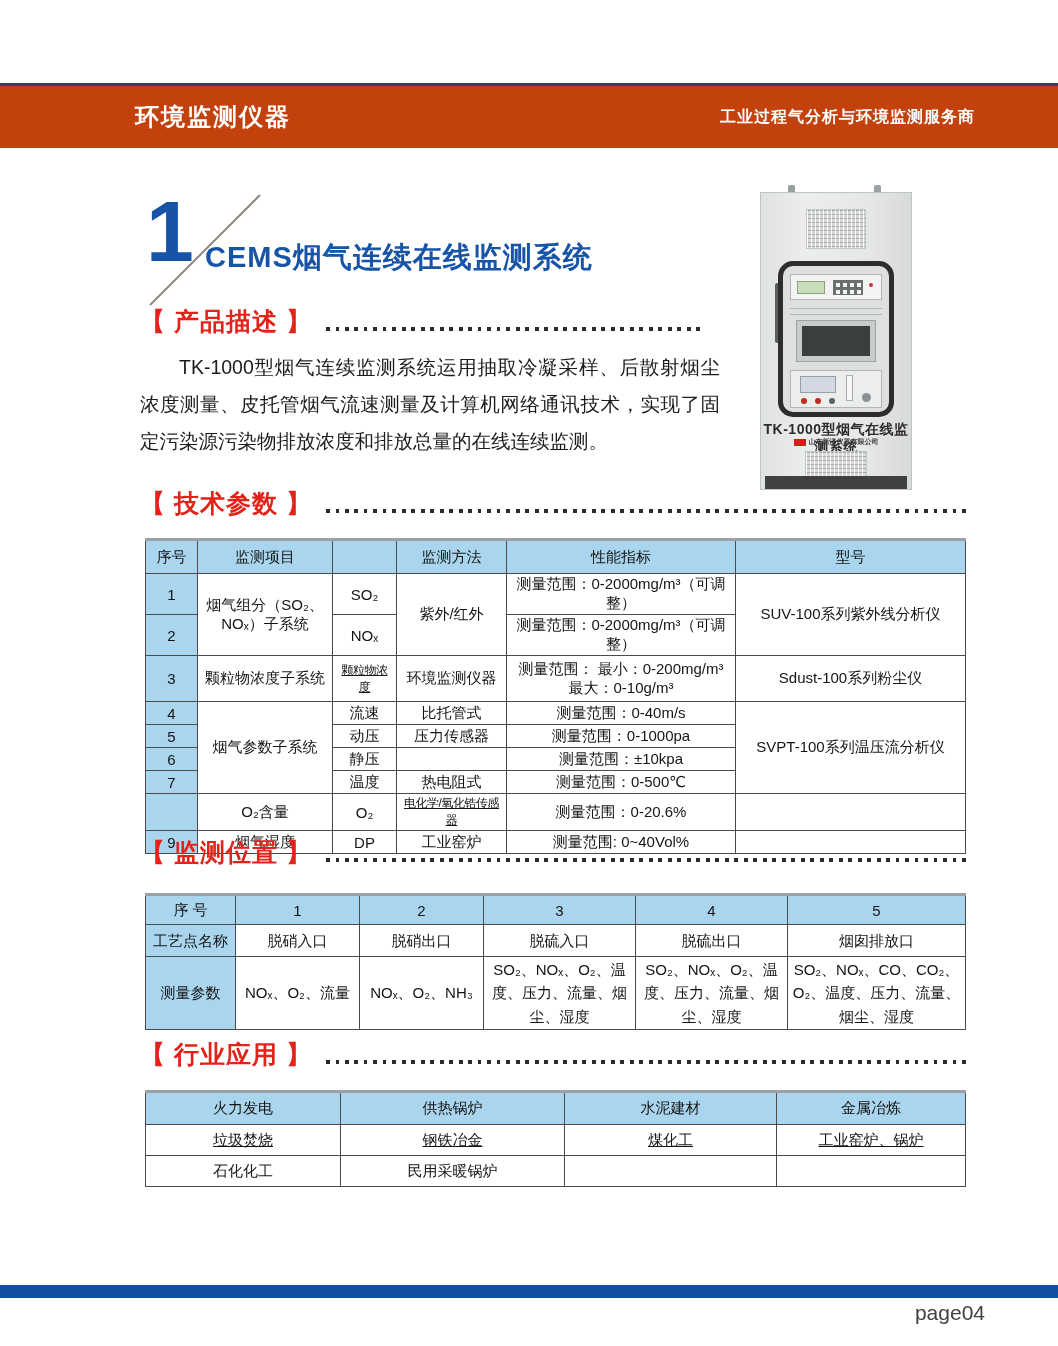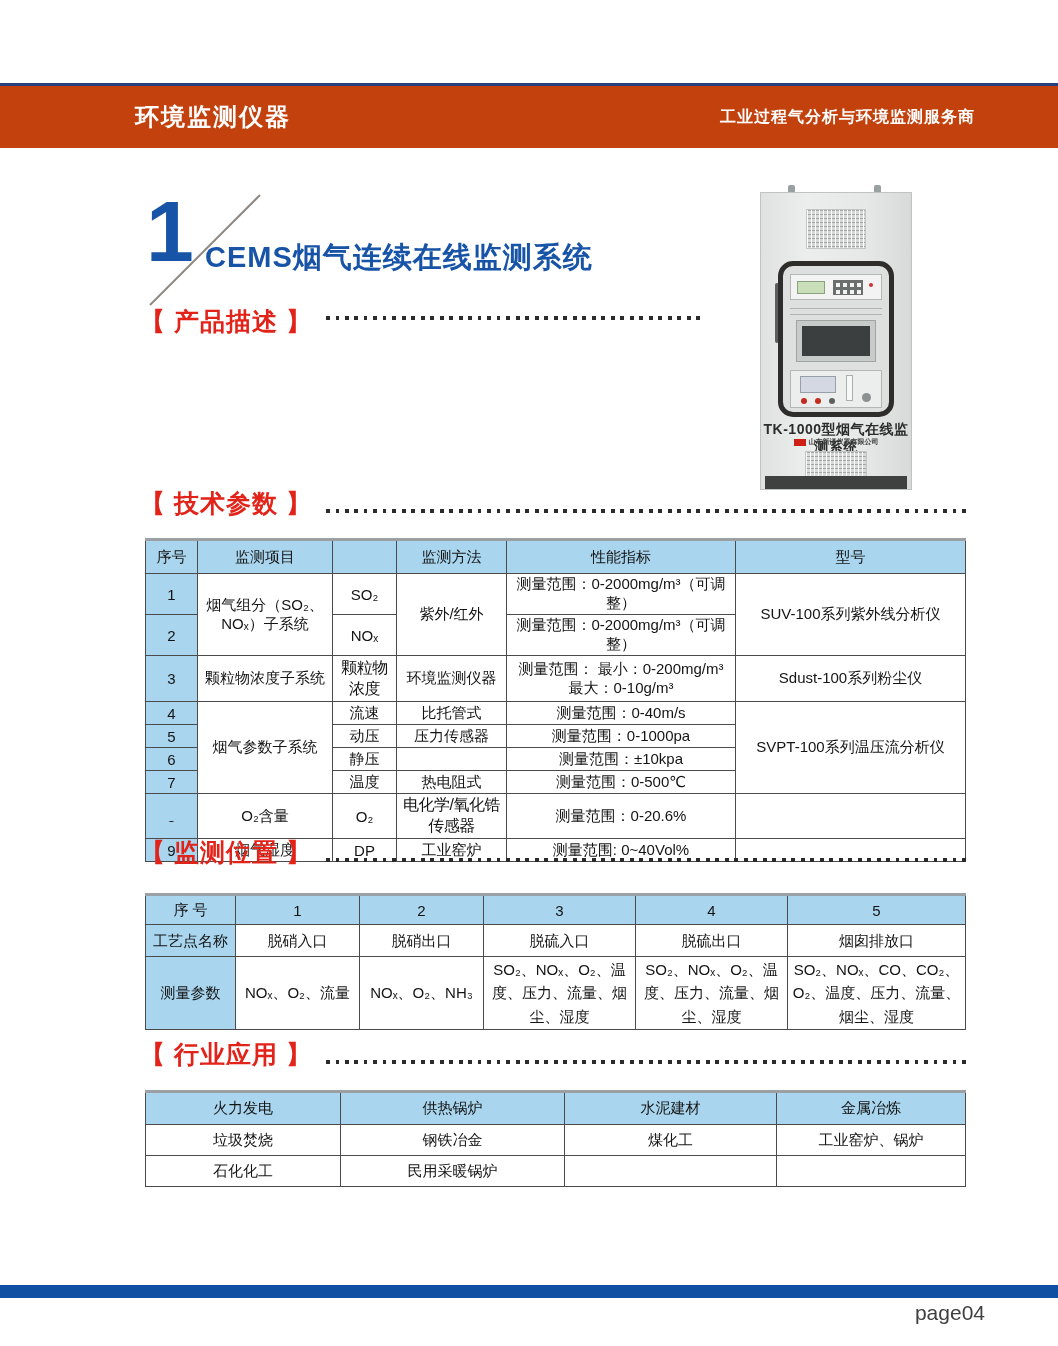"【 产品描述 】" div.sec-head { align-items: center -> none }
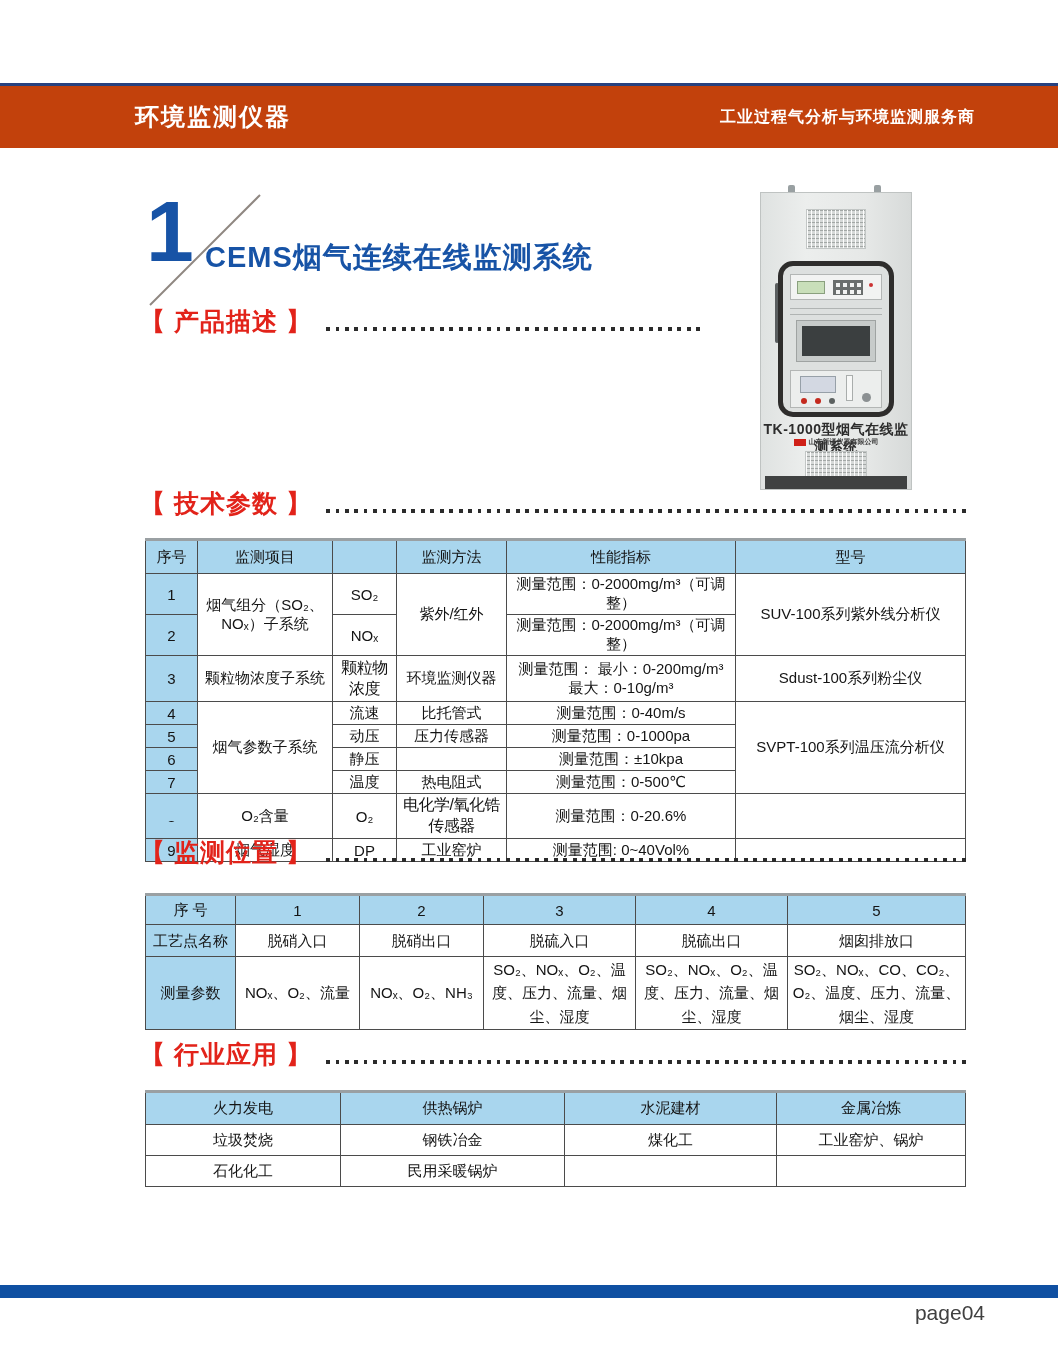"TK-1000型烟气连续监测系统运用抽取冷凝采样、后散射烟尘浓度测量、皮托管烟气" p.desc-body { html: none -> <p>TK-1000型烟气连续监测系统运用抽取冷凝采样、后散射烟尘浓度测量、皮托管烟气流速测量及计算机网络通讯技术，实现了固定污染源污染物排放浓度和排放总量的在线连续监测。</p> }
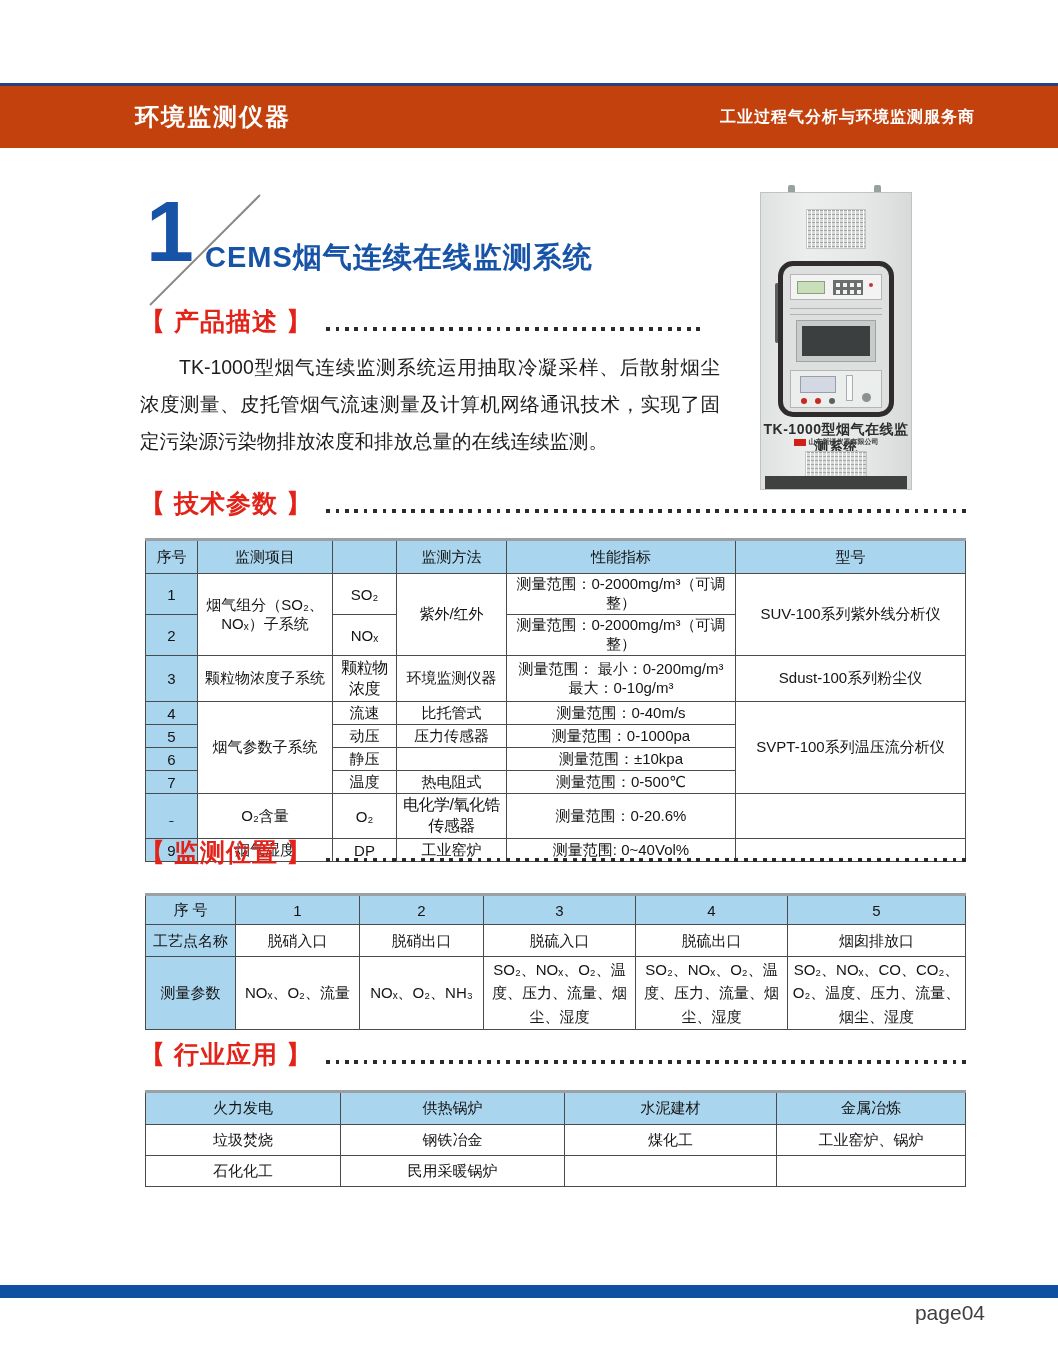"颗粒物浓度" .small-txt { font-size: 16px -> 12px; text-decoration: none -> underline }
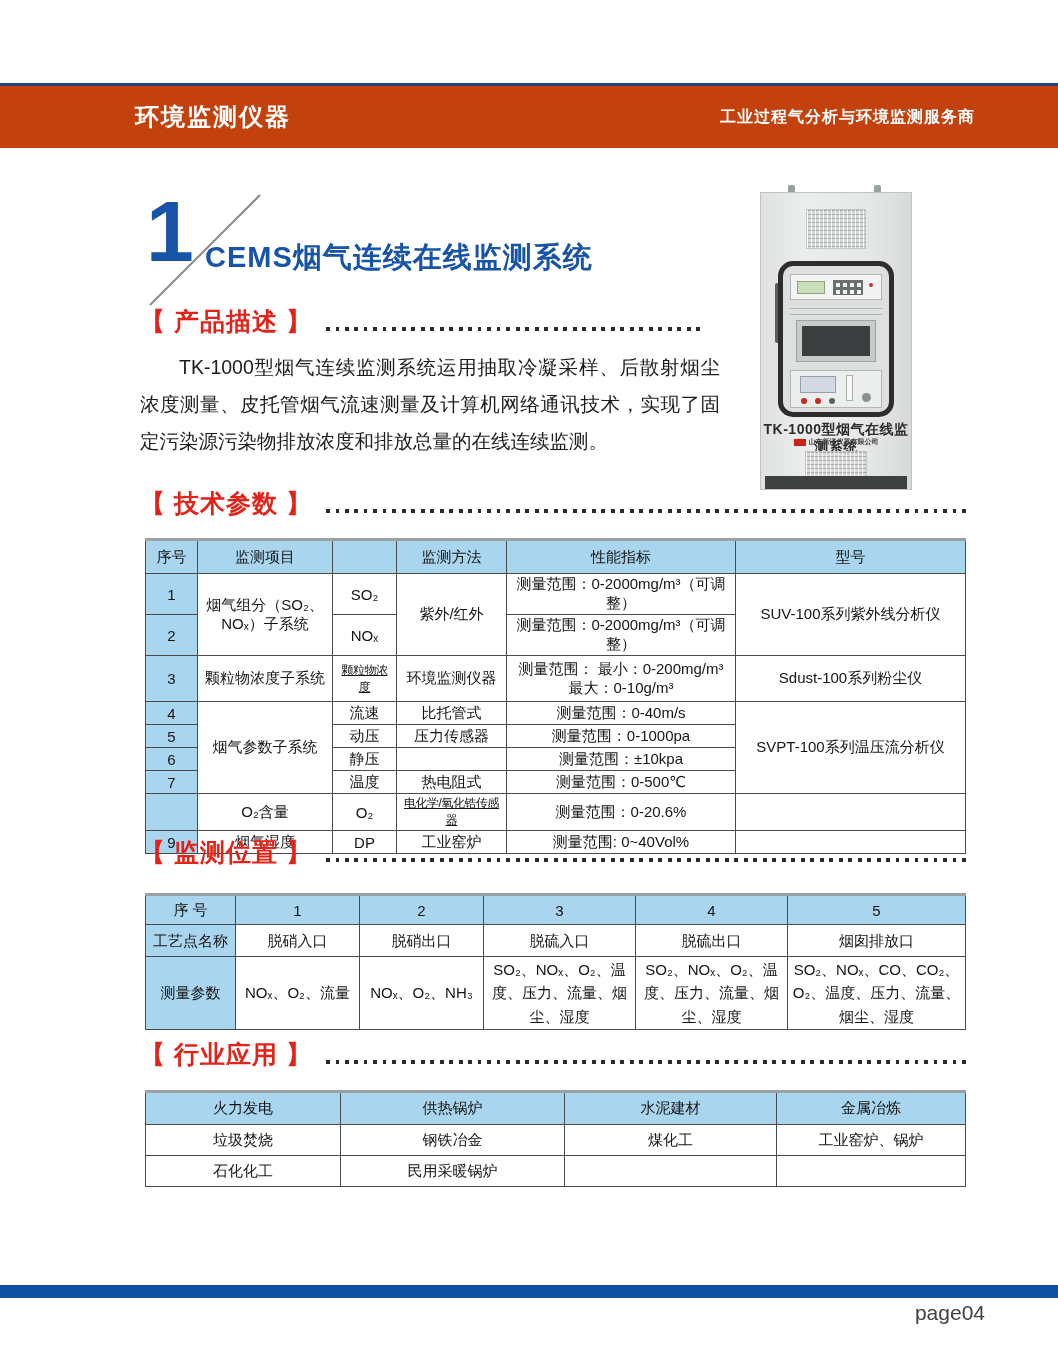"垃圾焚烧" tr { text-decoration: none -> underline }
